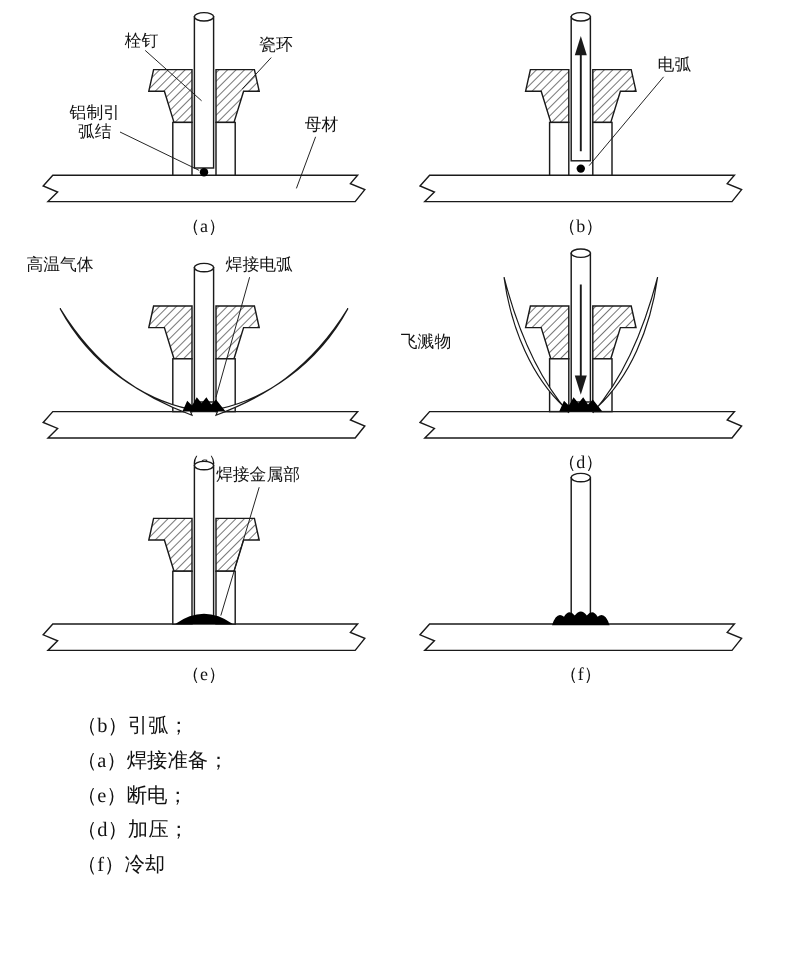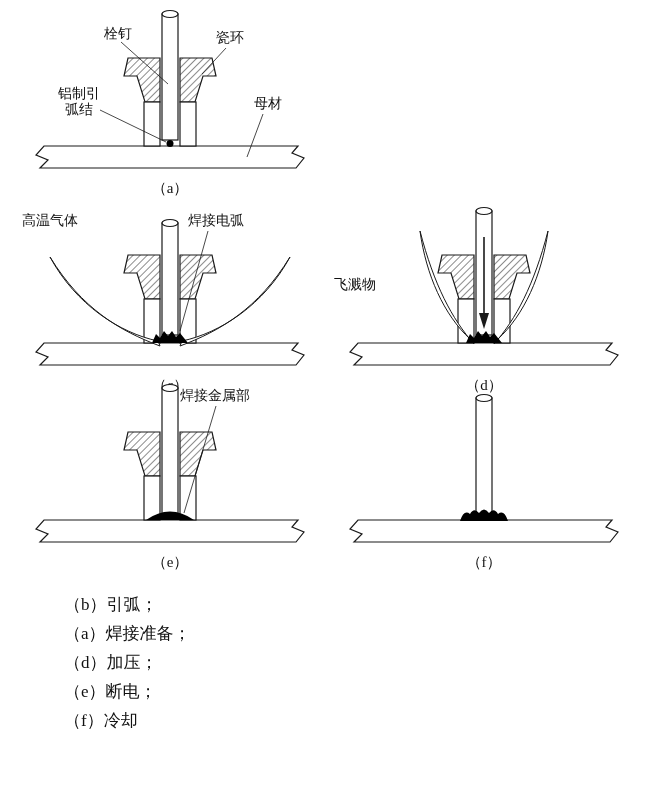"电弧" div.panel { html: none -> <div> <svg> <path></path> <path></path> <path></path> <rect></rect> <rect></rect> <rect></rect> <ellipse></ellipse> <line></line> <polygon></polygon> <circle></circle> <path></path> <text>电弧</text> <text>（b）</text> </svg> </div> }
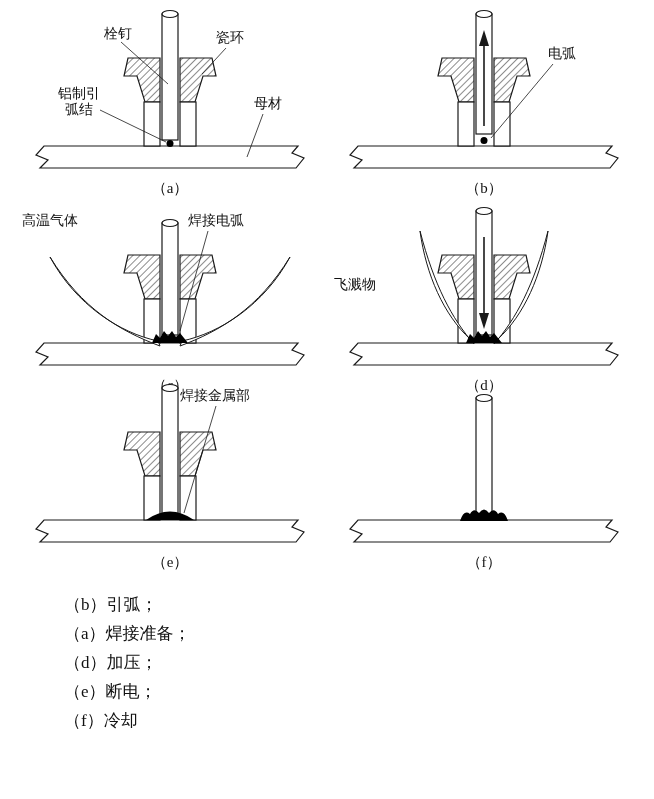"（d）加压；" div { order: before "（e）断电；" -> after "（e）断电；" }
